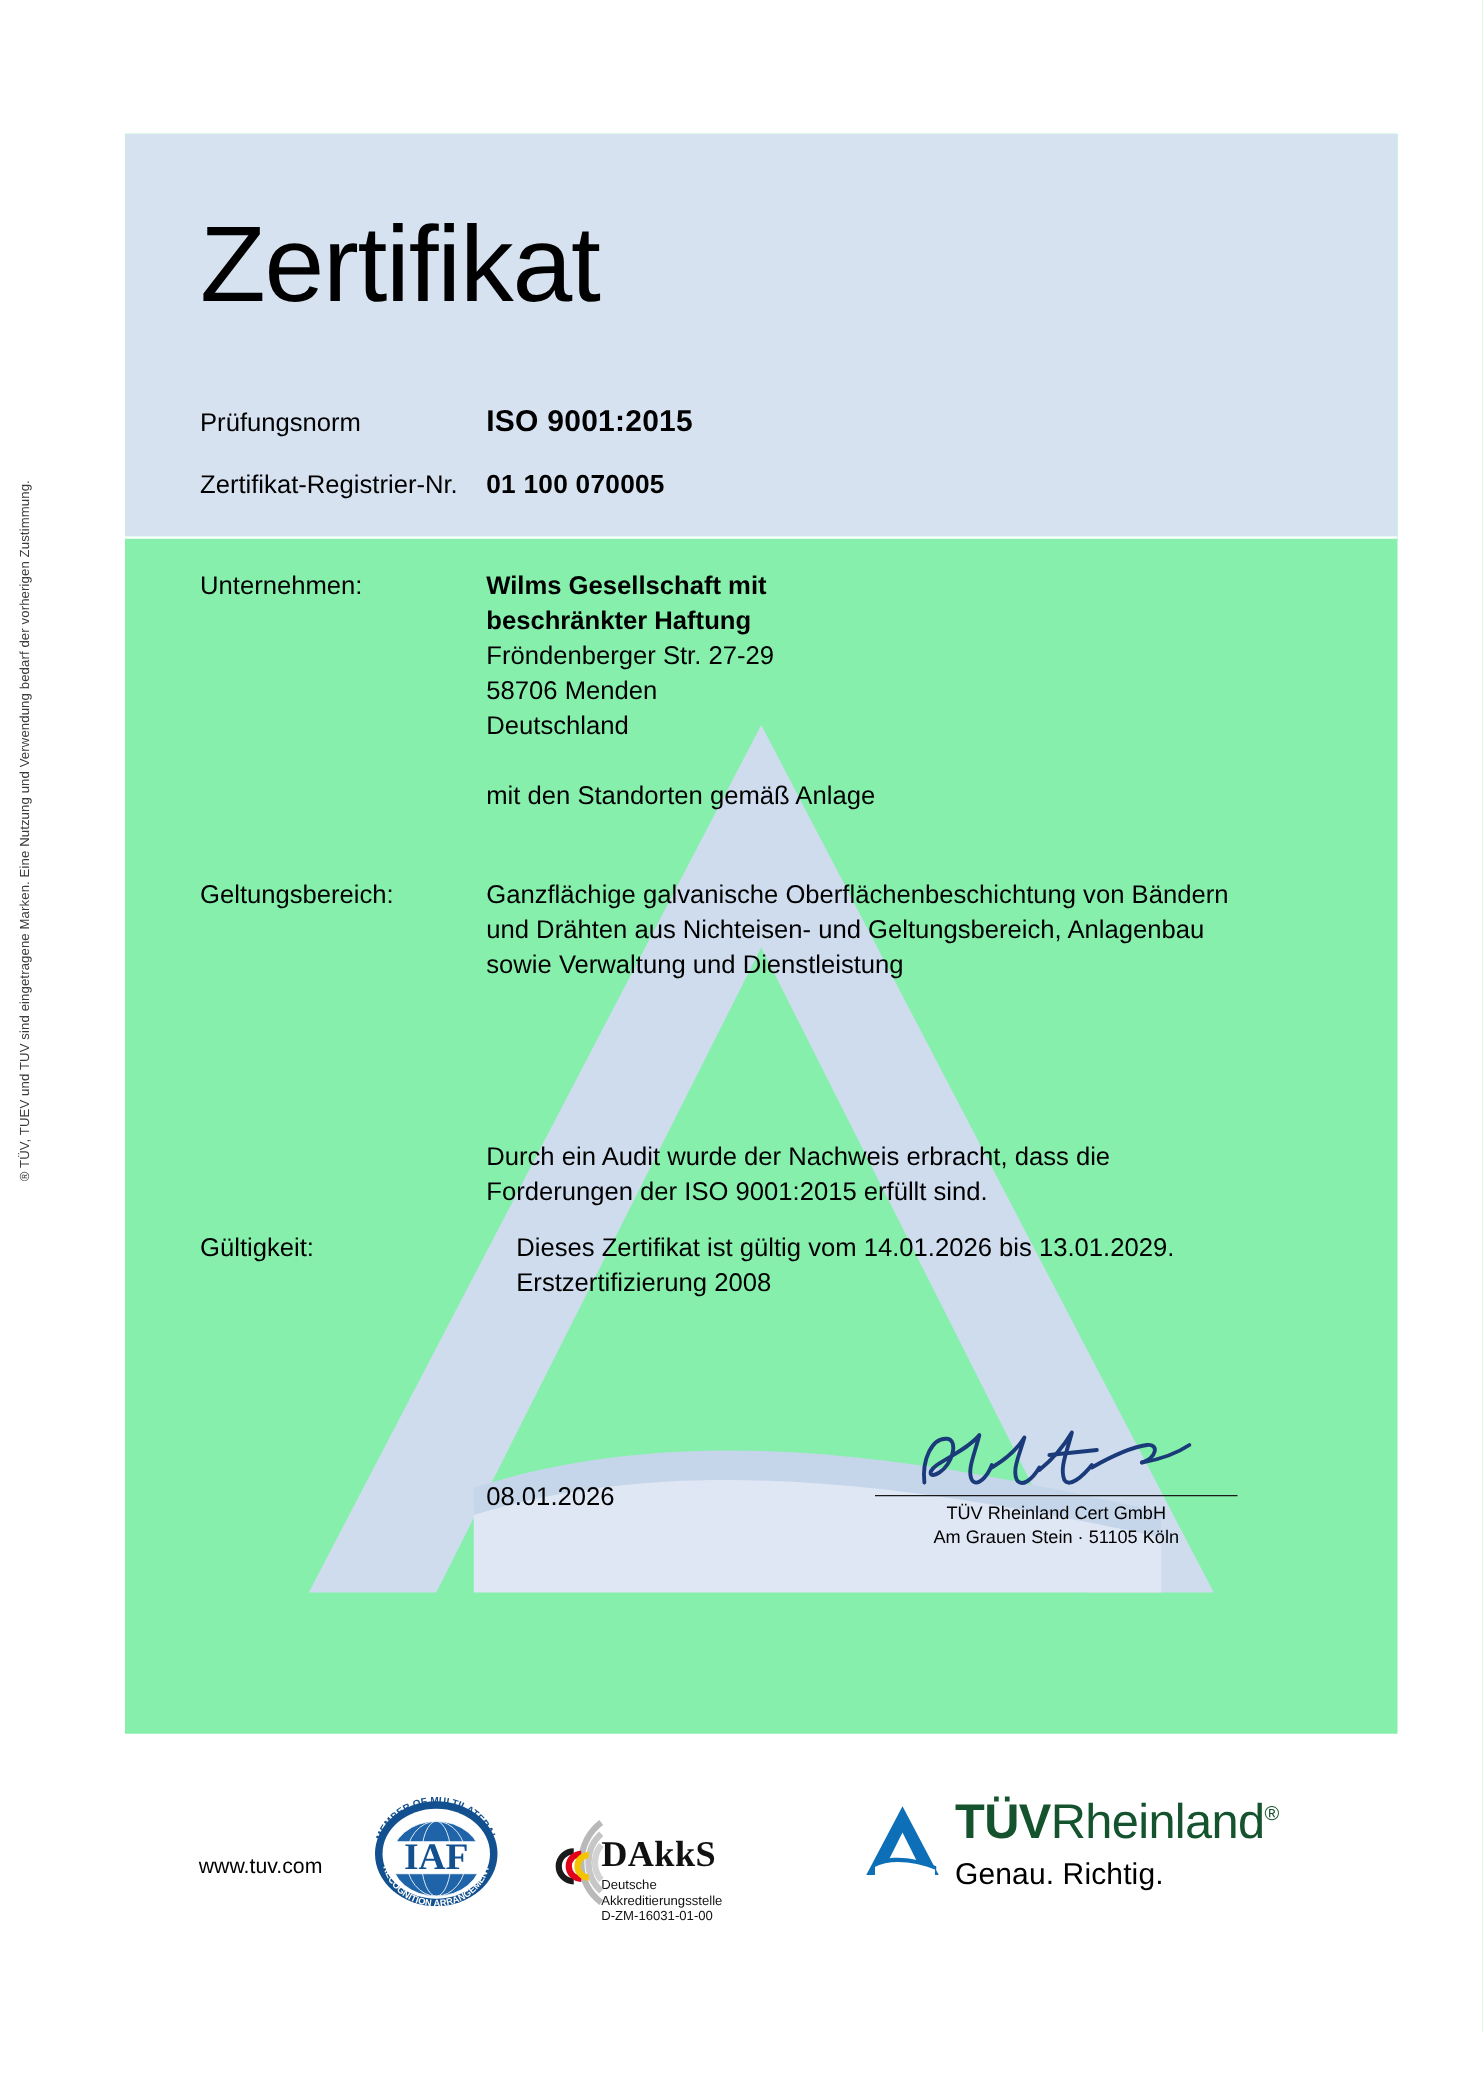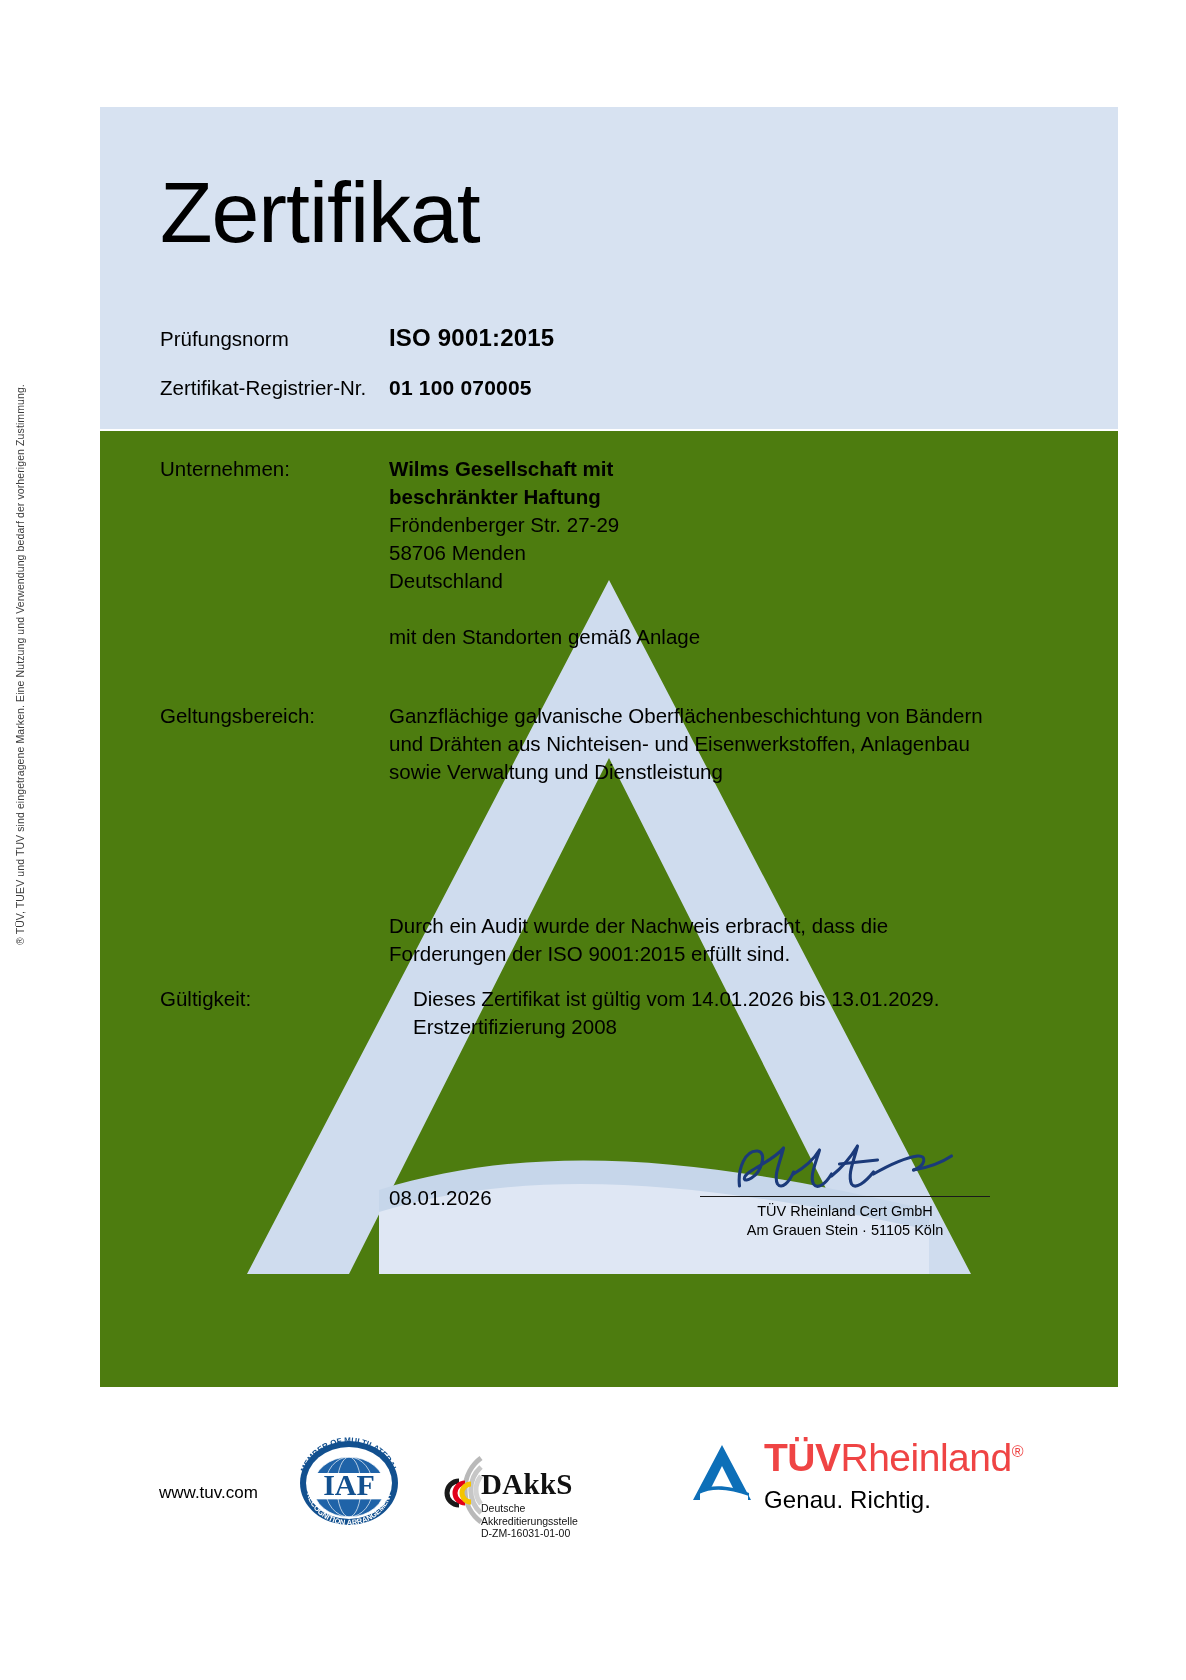"Zertifikat" .cert-panel { background: #4d7c0f -> #86efac }
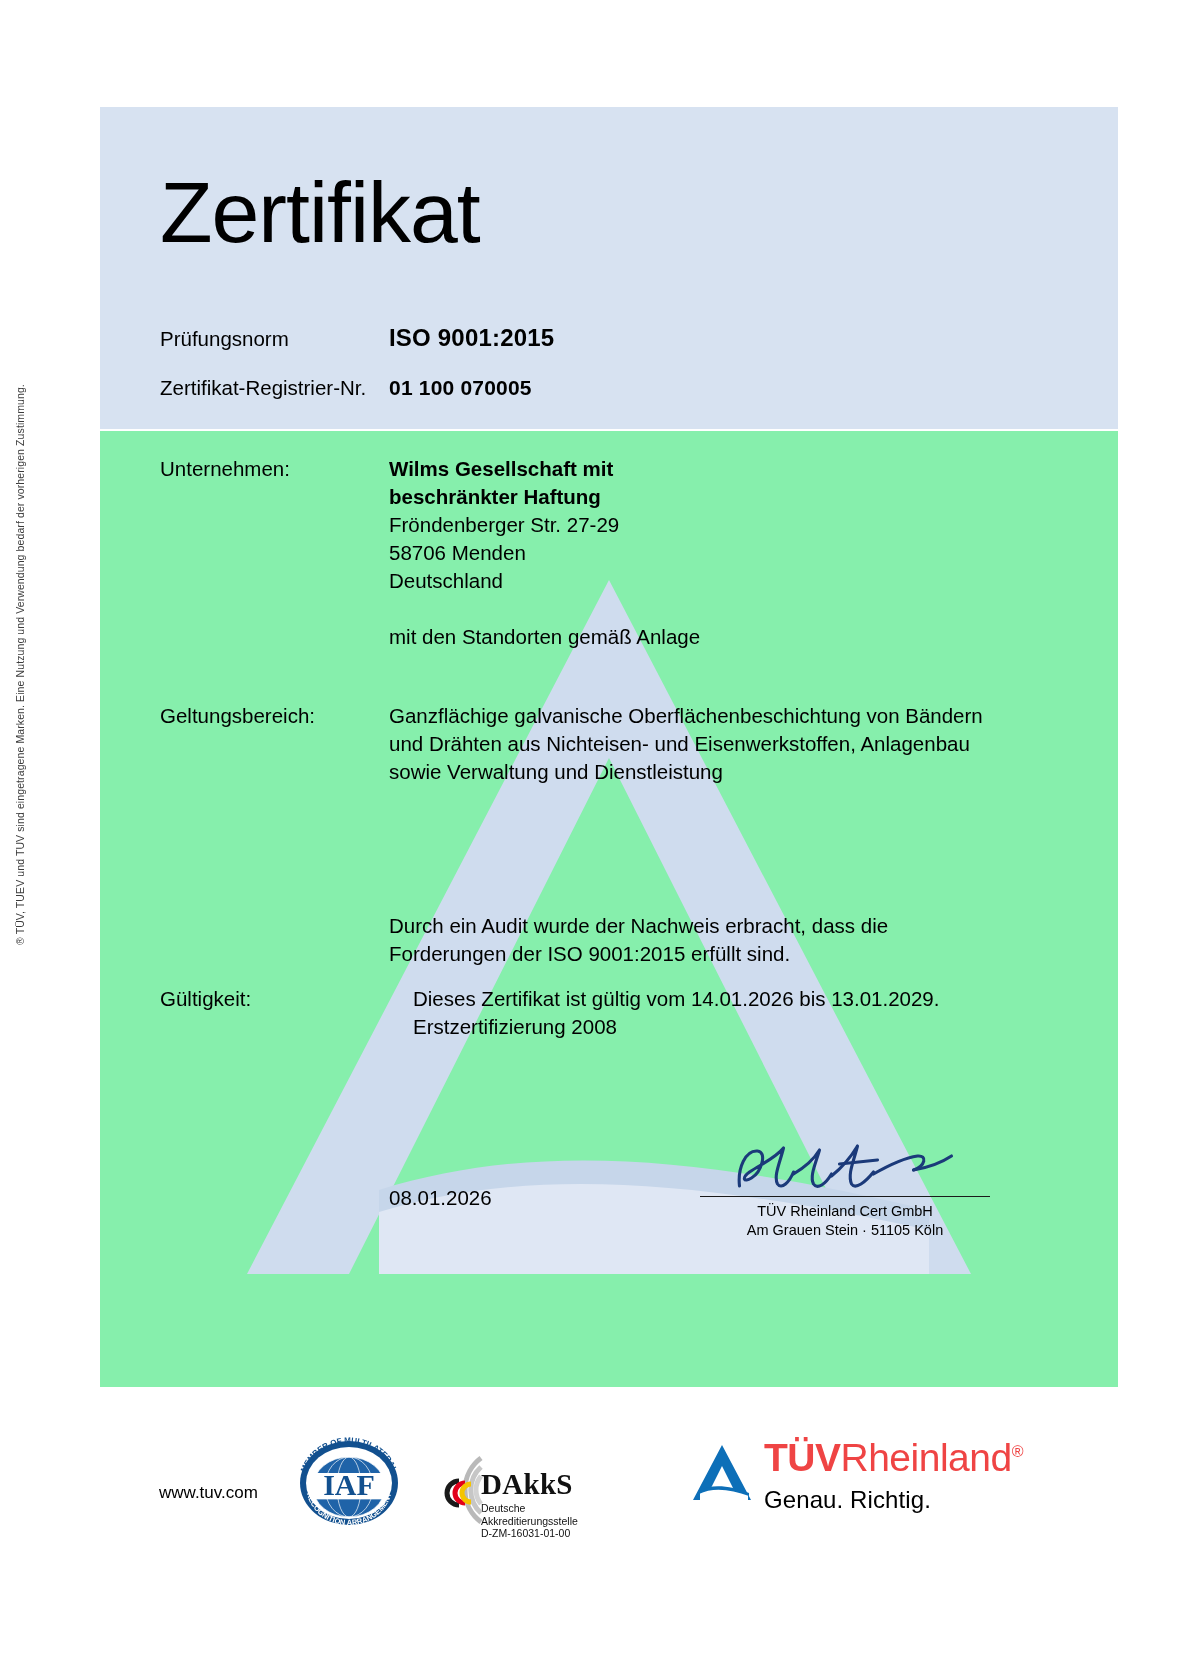"und Drähten aus Nichteisen- und" span.block-line { text: Eisenwerkstoffen -> Geltungsbereich }
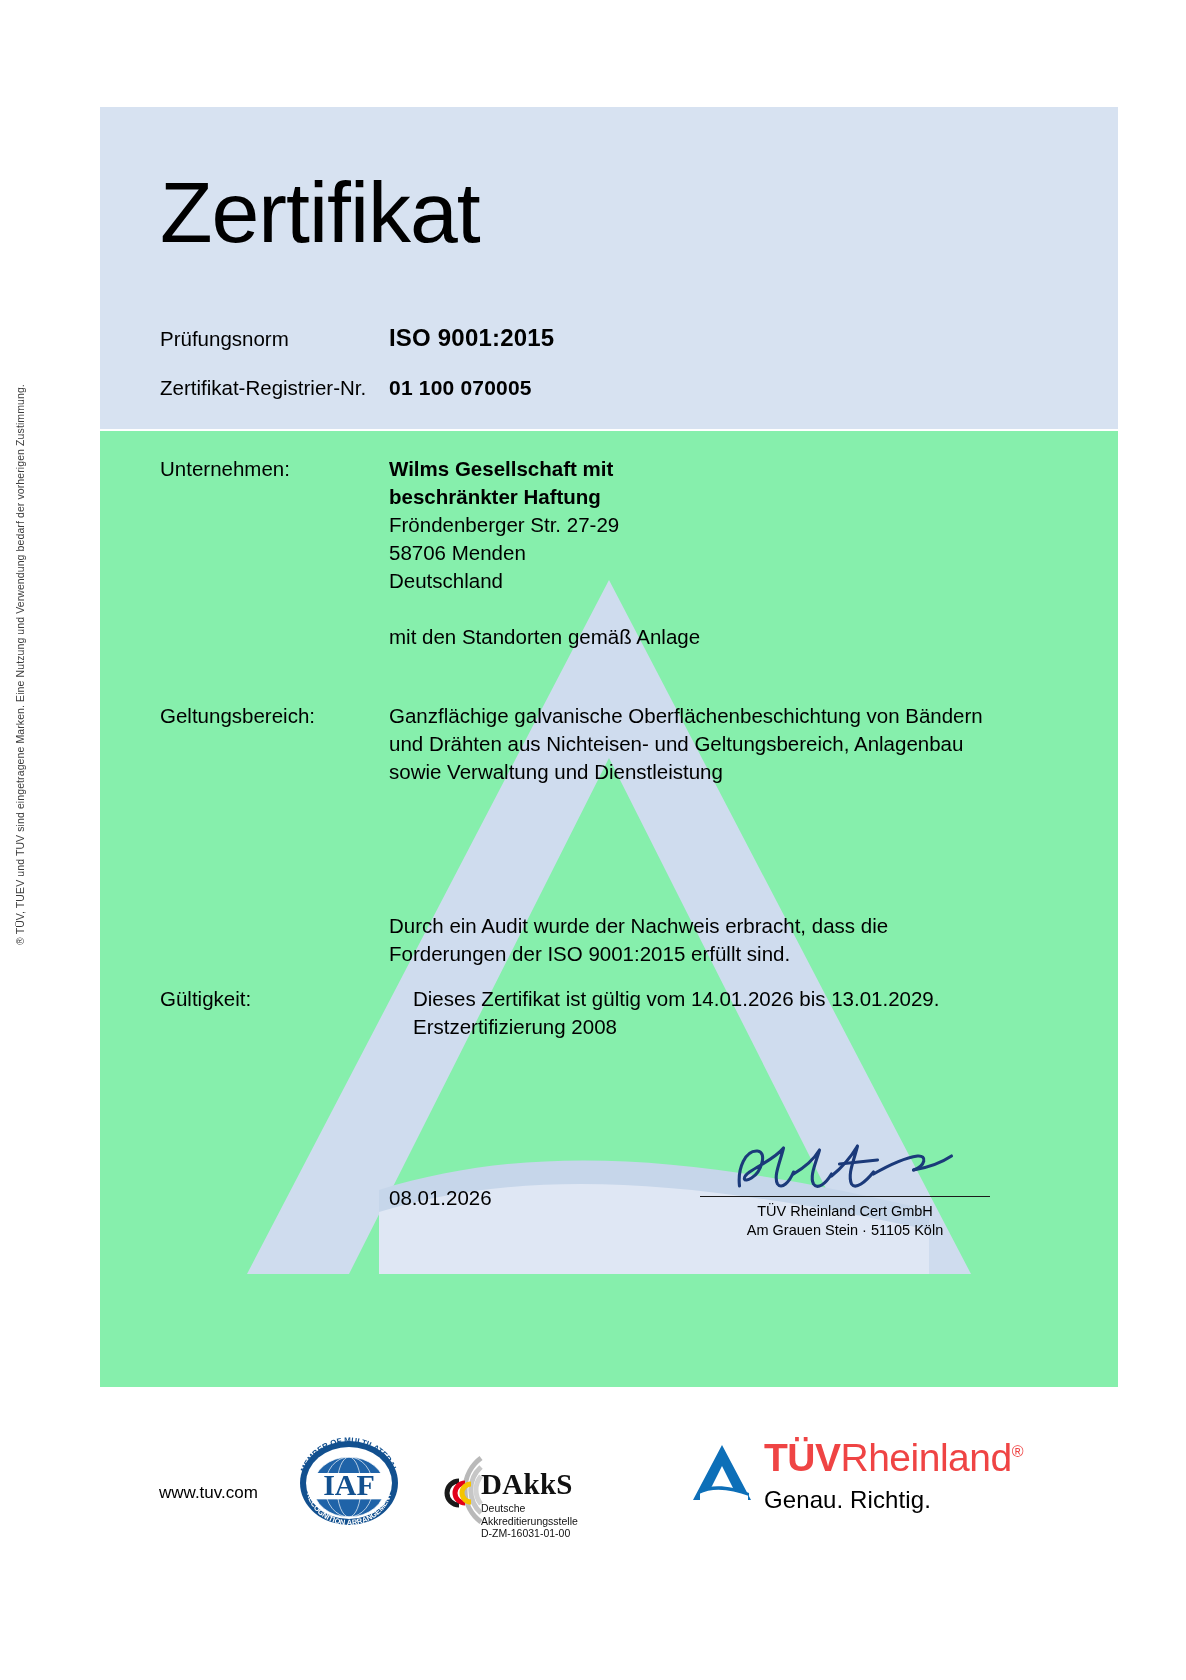"TÜVRheinland®" .tuv-name { color: #ef4444 -> #14532d }
